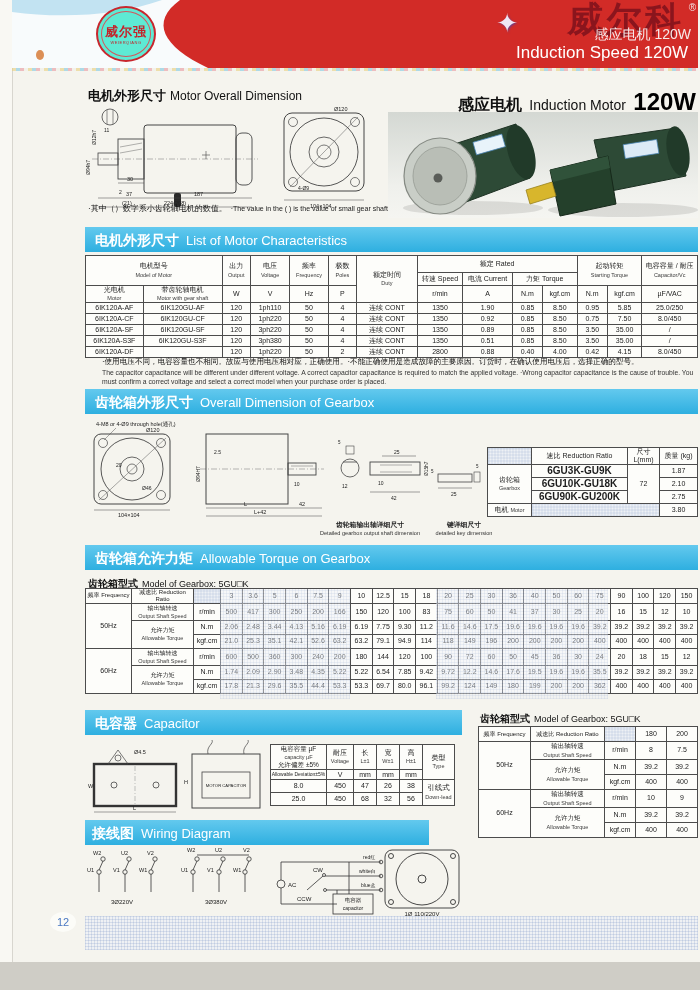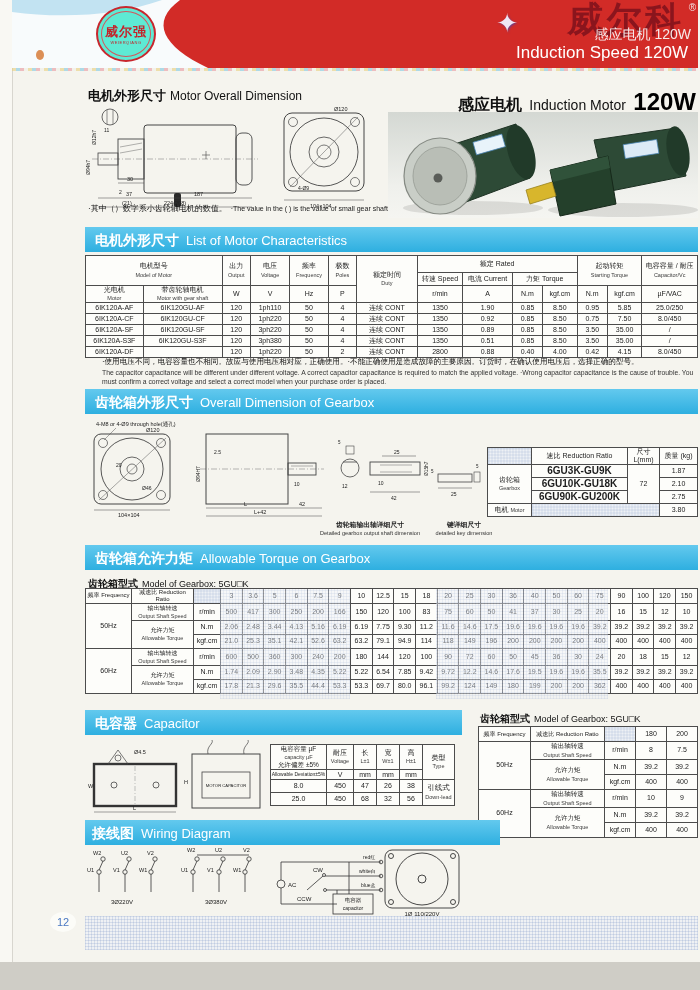"接线图 Wiring Diagram" div.bar { width: 415px -> 344px }
